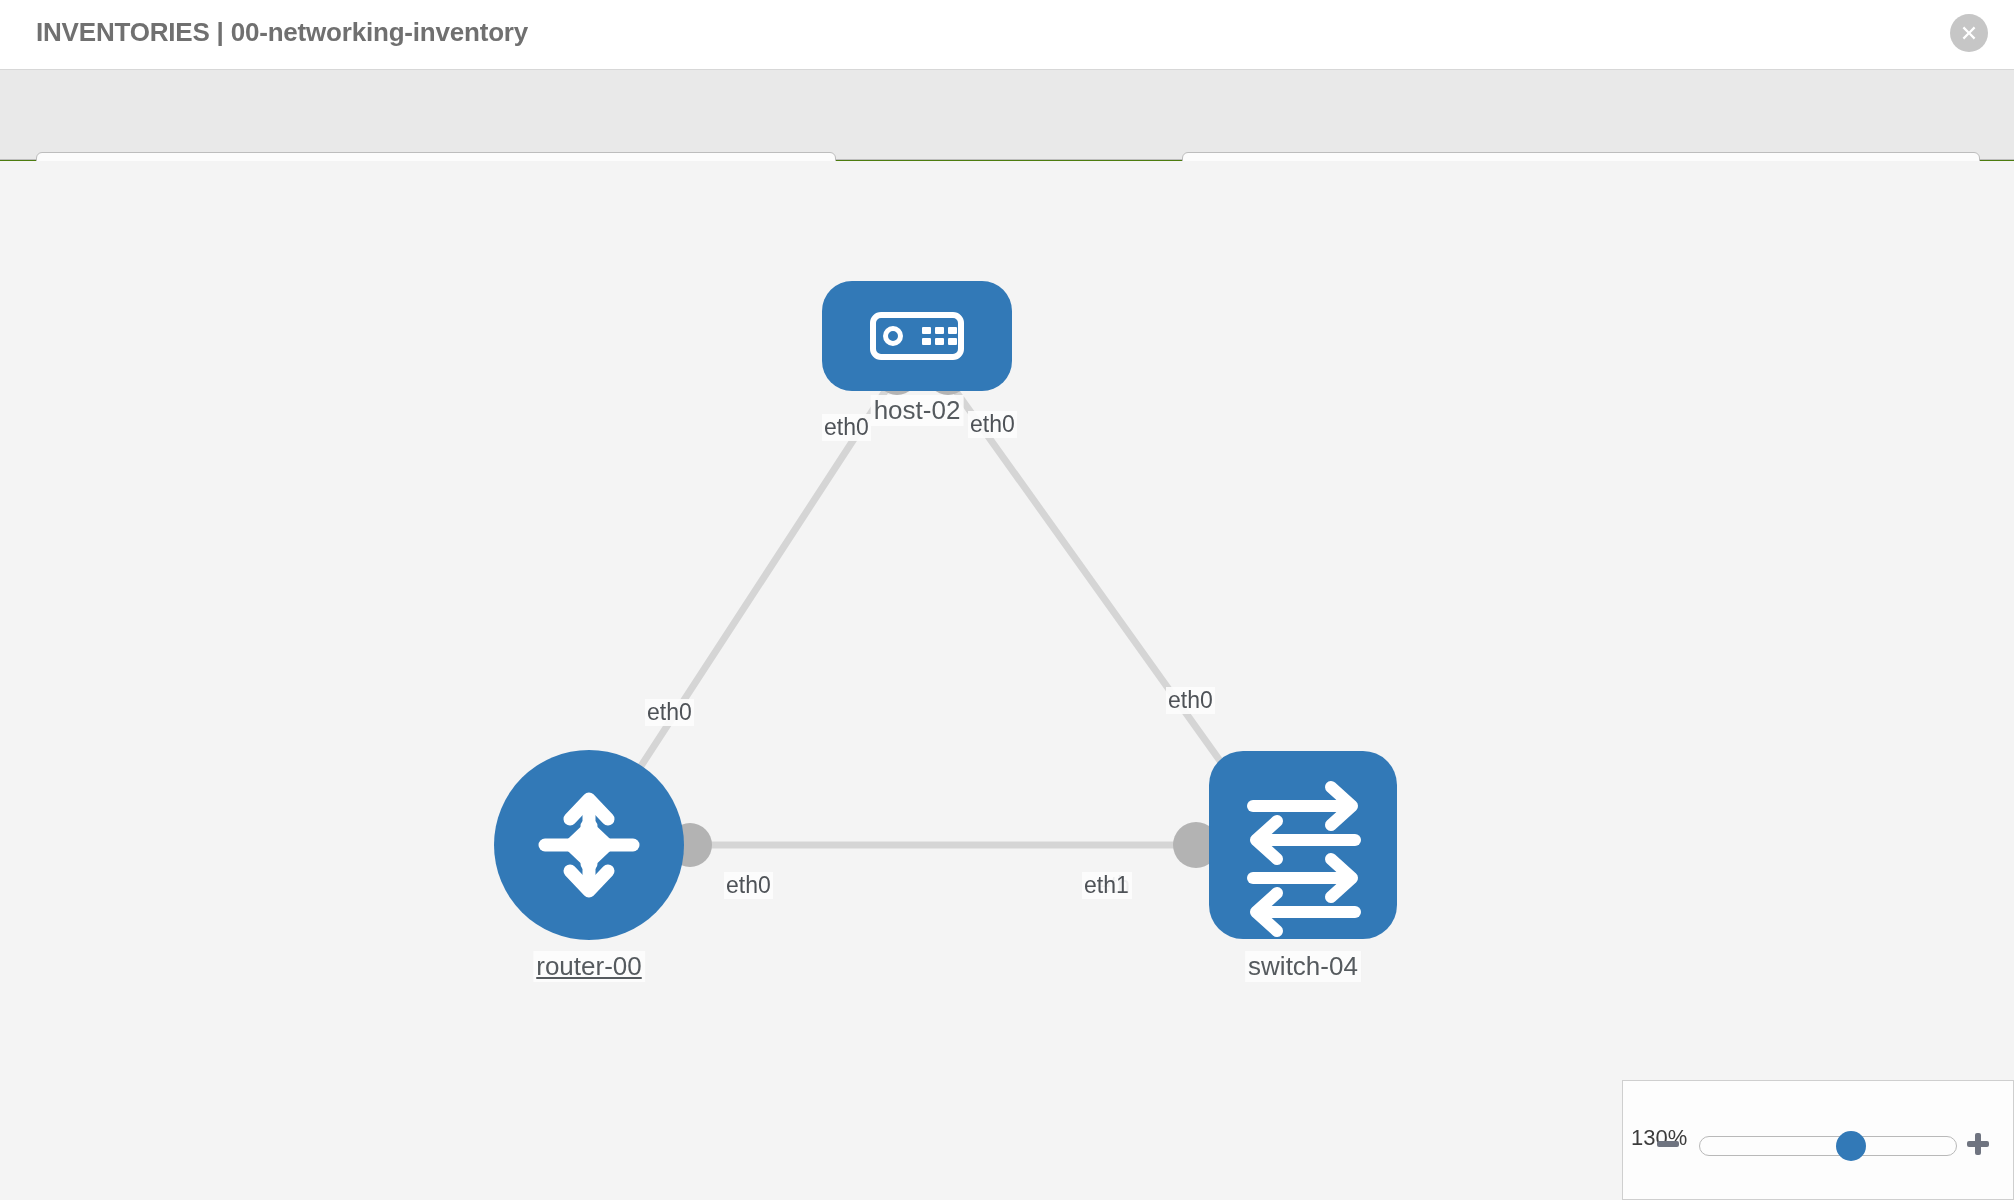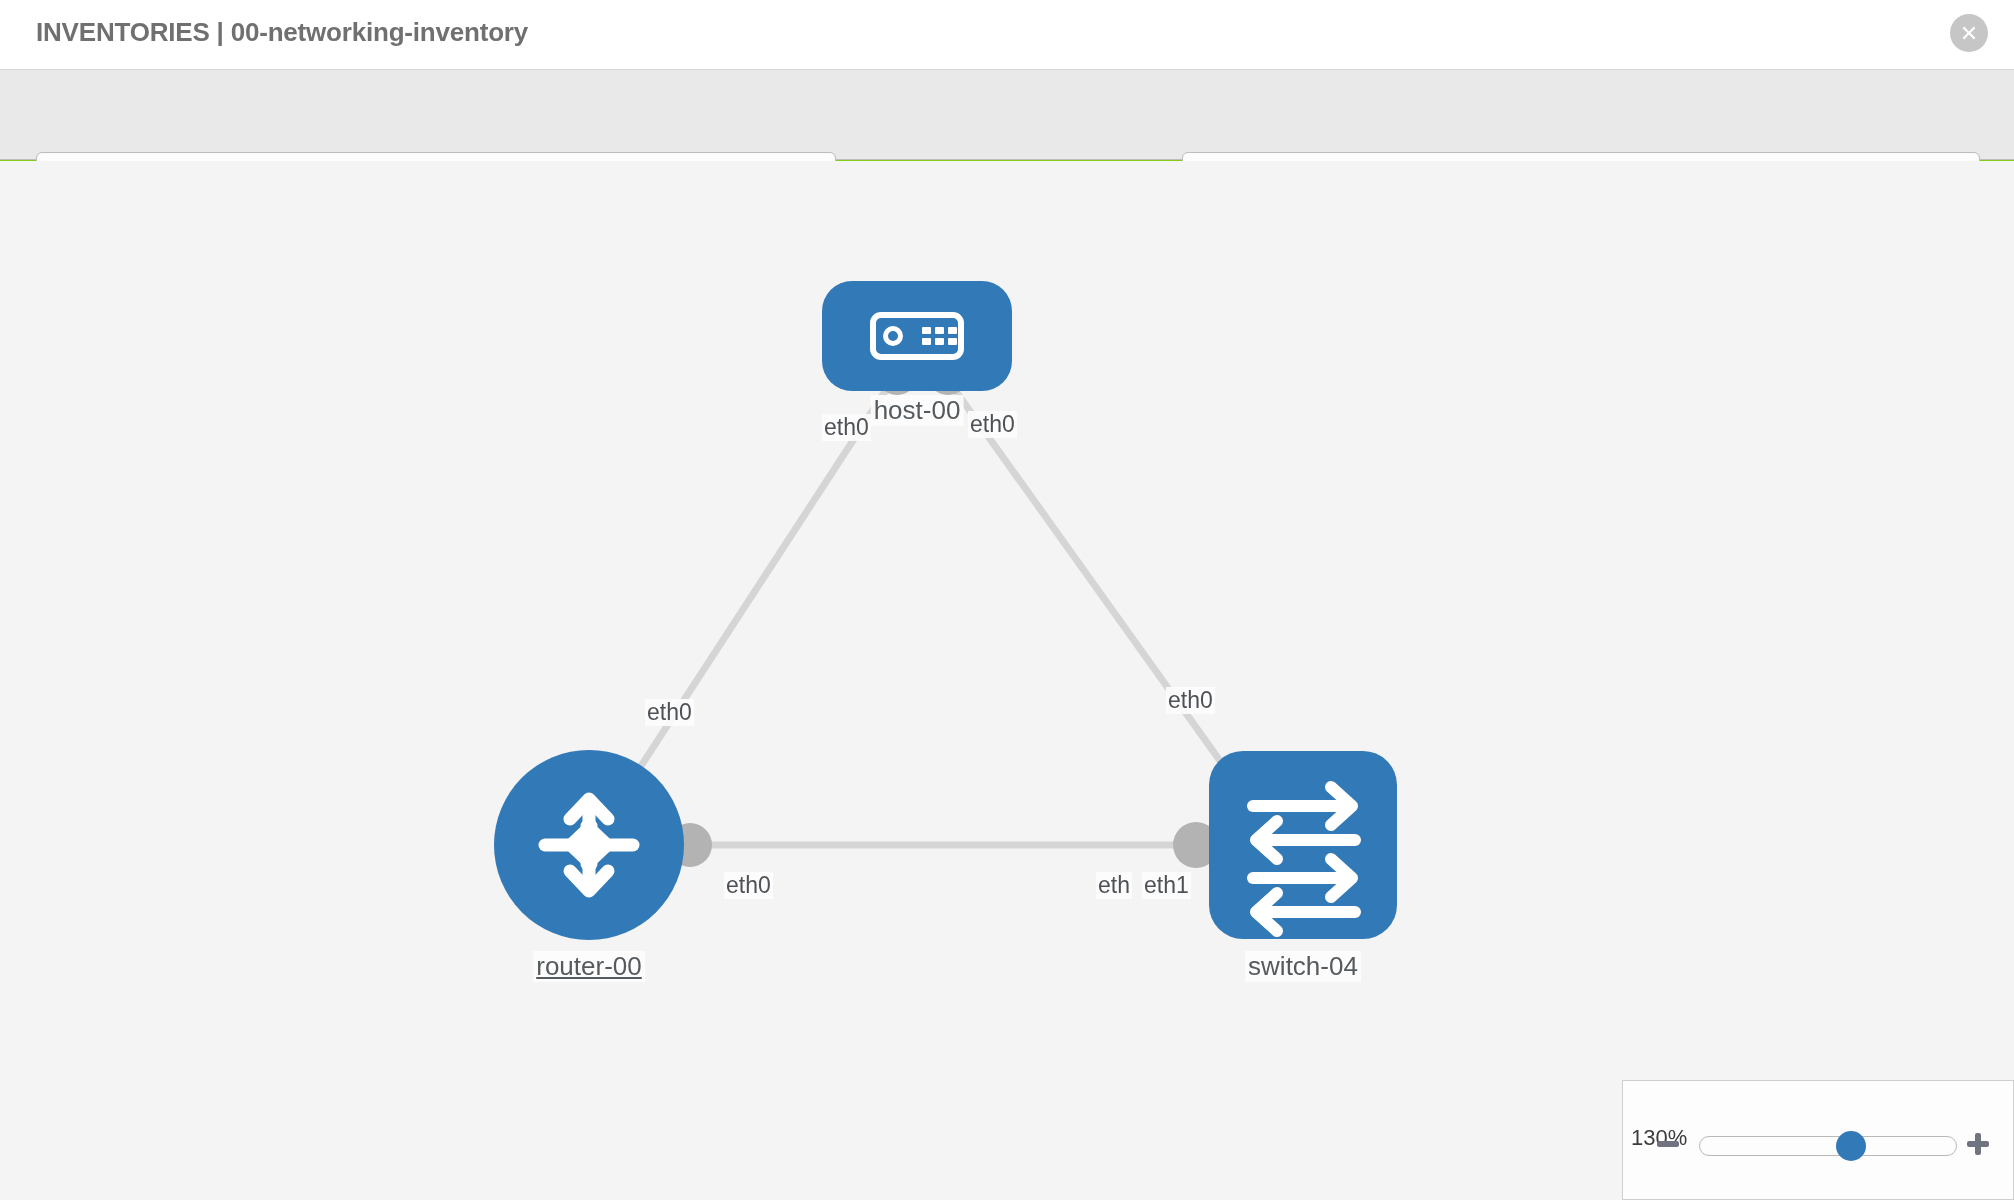"INVENTORIES | 00-networking-inventory" #app { background: #84cc16 -> #4d7c0f }
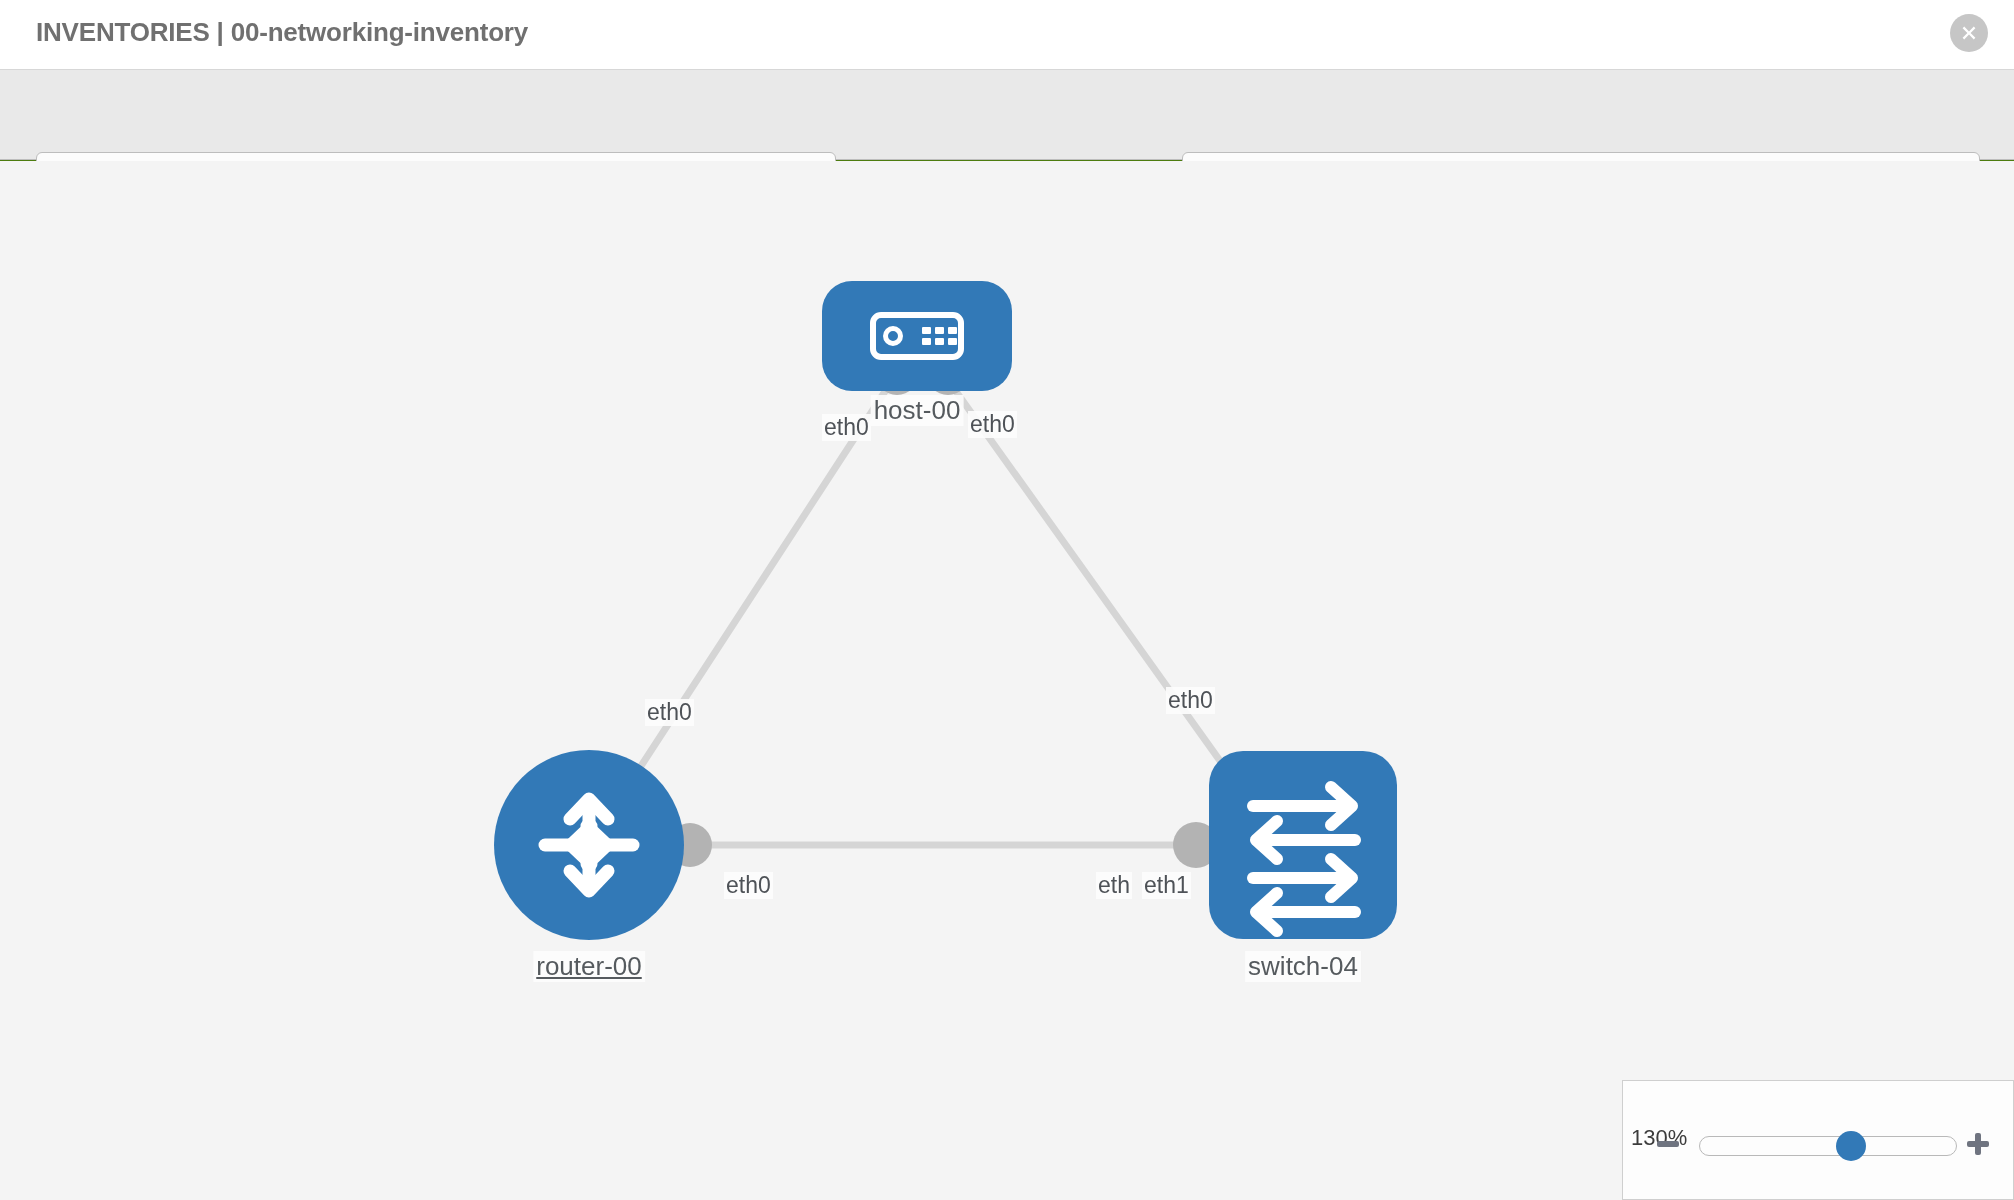"host-00" div.node-label { text: host-00 -> host-02 }
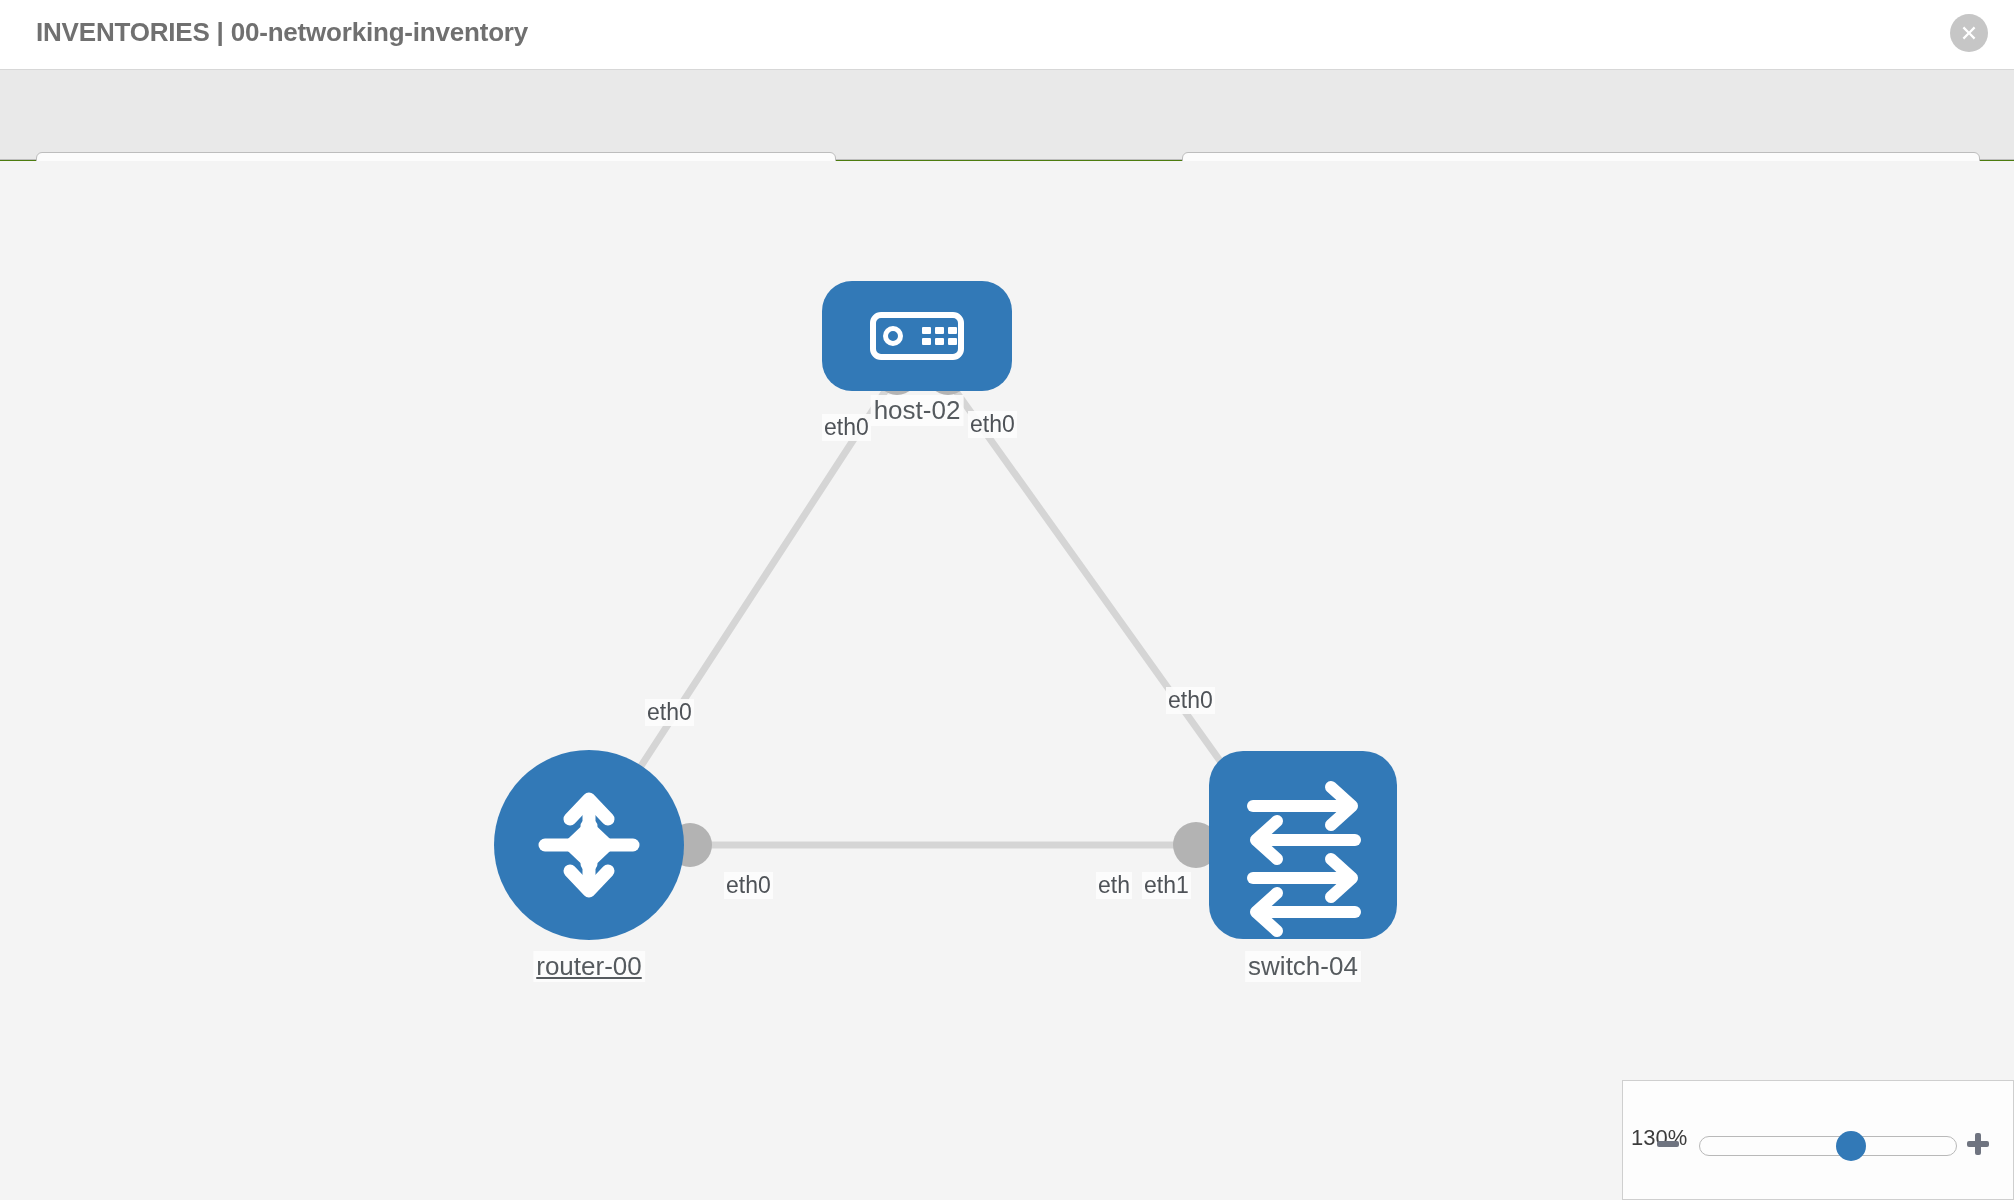"eth1" div.edge-label { left: 1142px -> 1082px }
